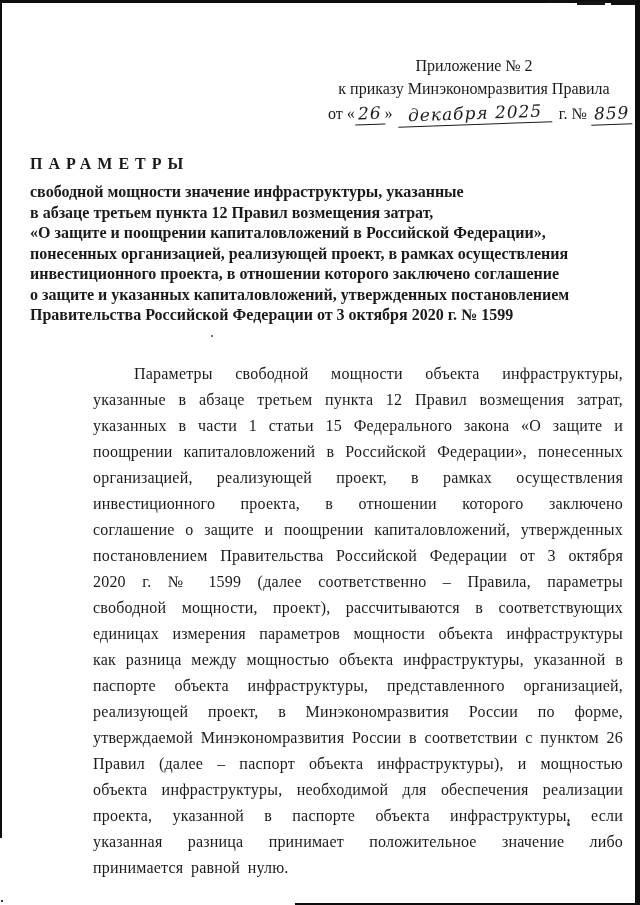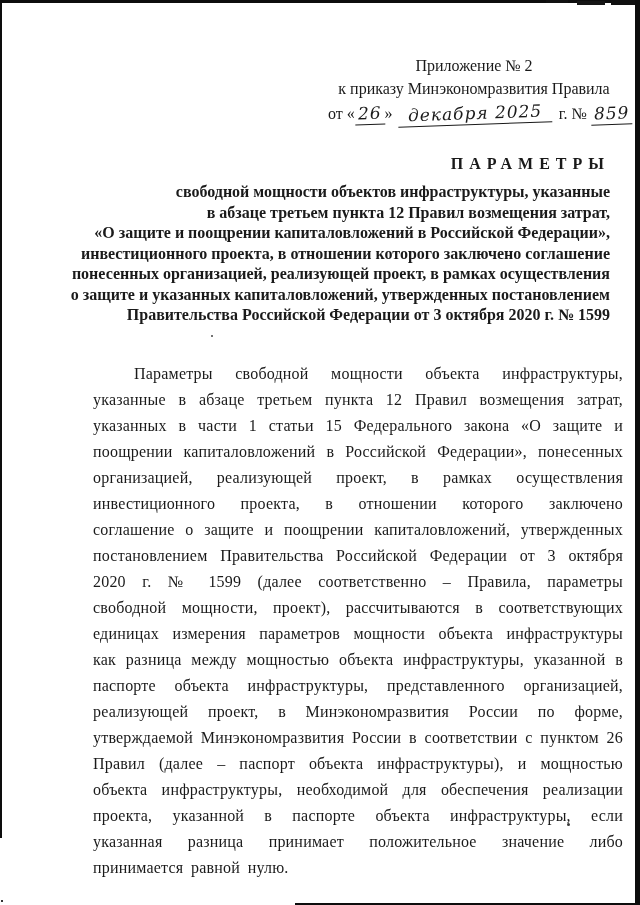"ПАРАМЕТРЫ" .title-block { text-align: right -> left }
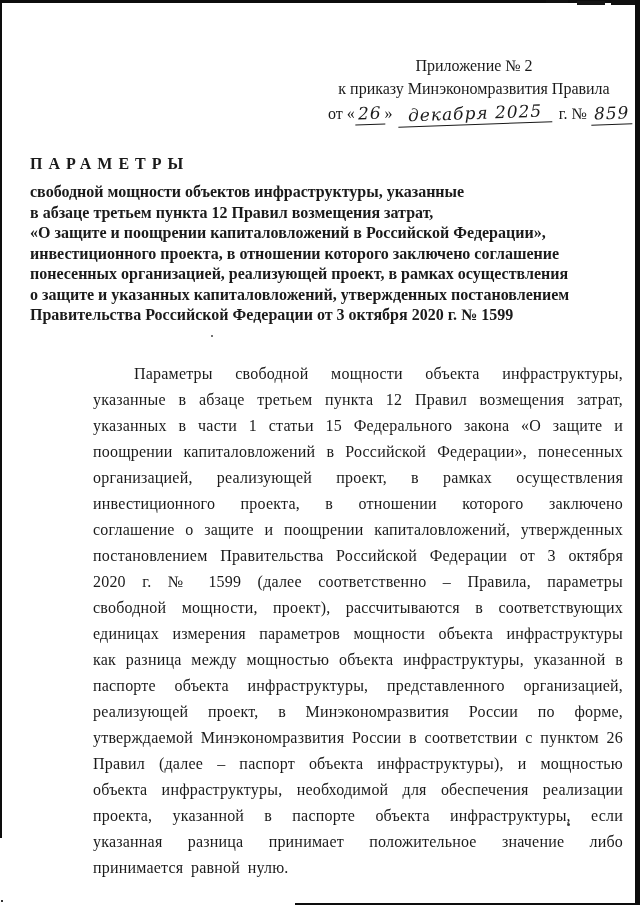"свободной мощности объектов" div.subtitle-line { text: объектов -> значение }
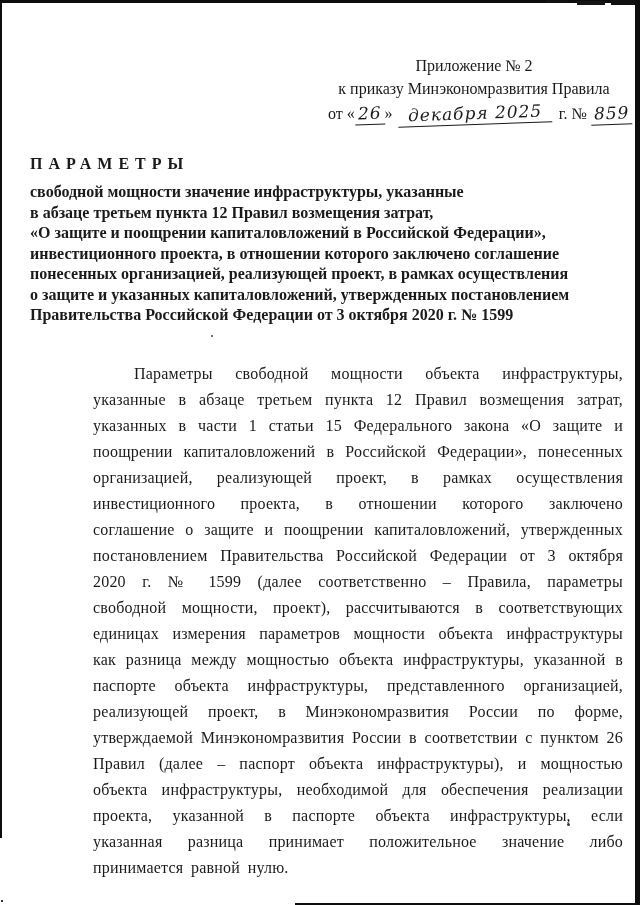"инвестиционного проекта, в отношении" div.subtitle-line { order: before "понесенных организацией, реализующей" -> after "понесенных организацией, реализующей" }
